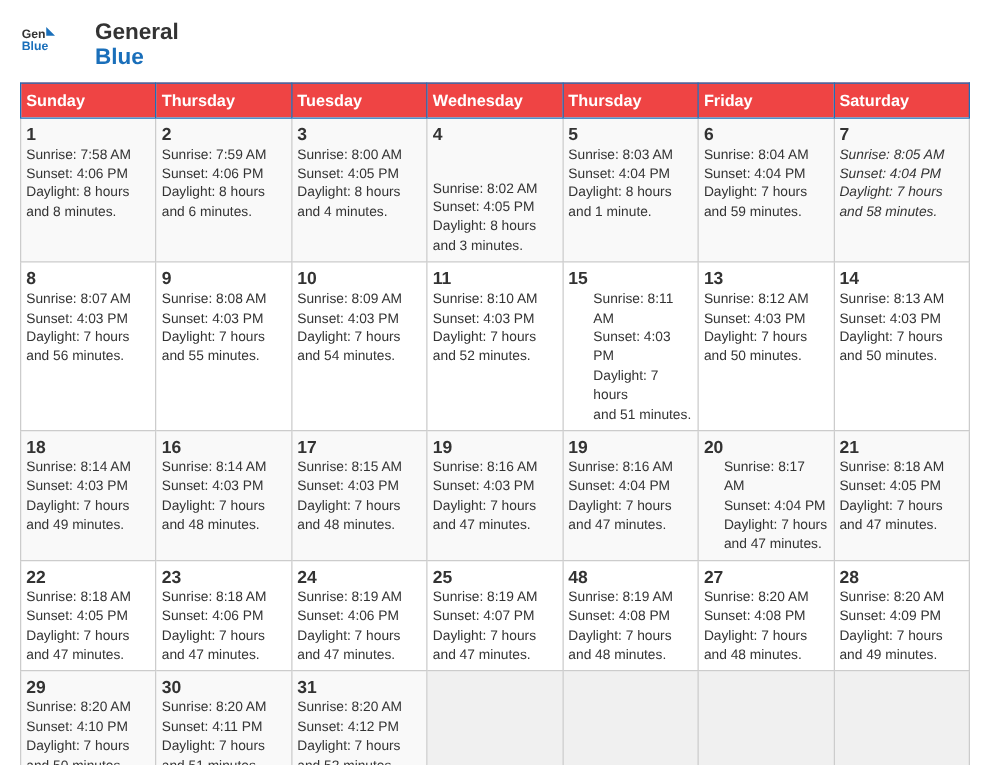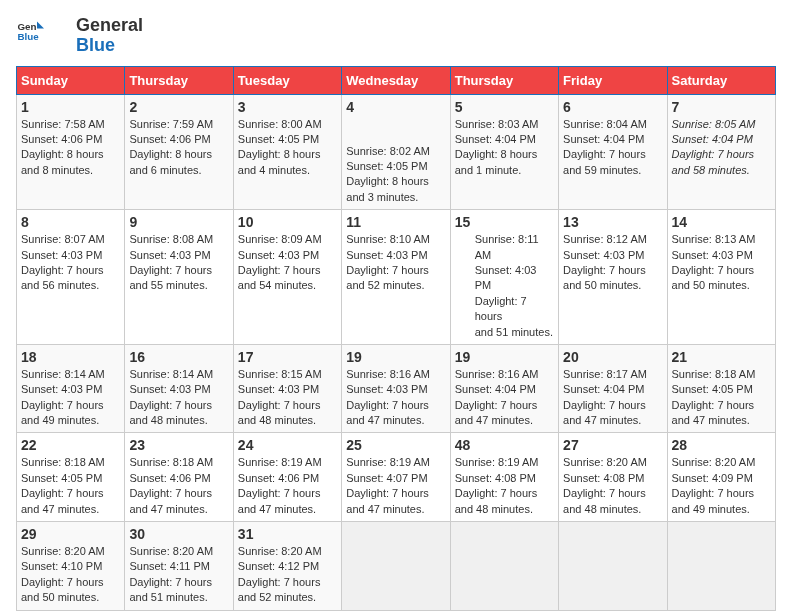"Sunrise: 8:17 AM" div.day-info { margin-left: none -> 16px }
